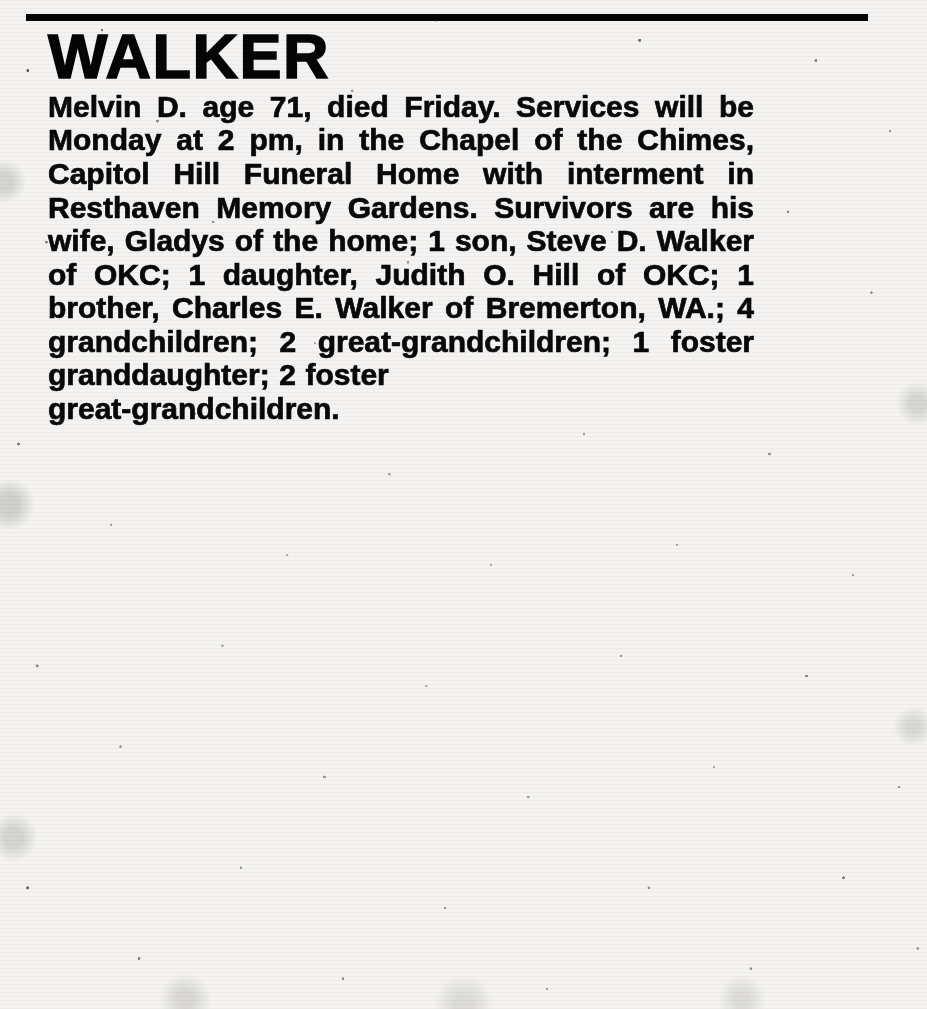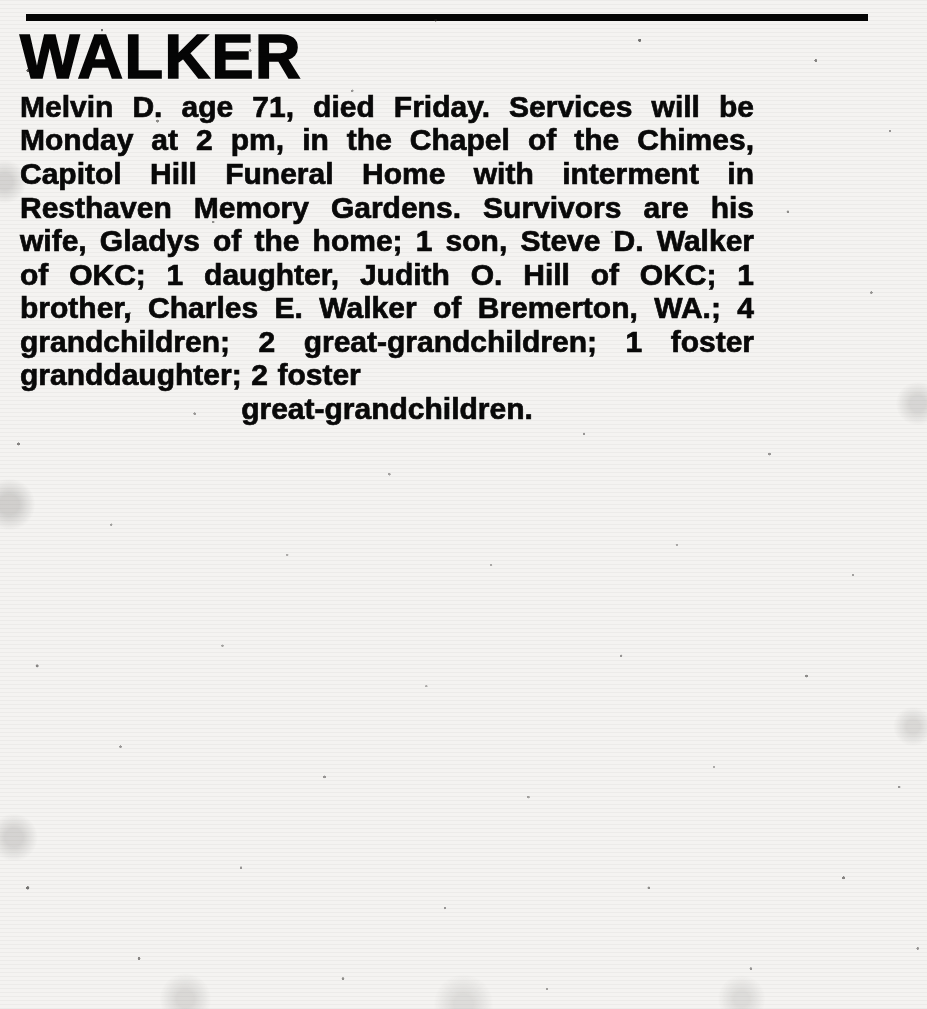"WALKER" #obit { padding: 0 40px 0 20px -> 0 40px 0 48px }
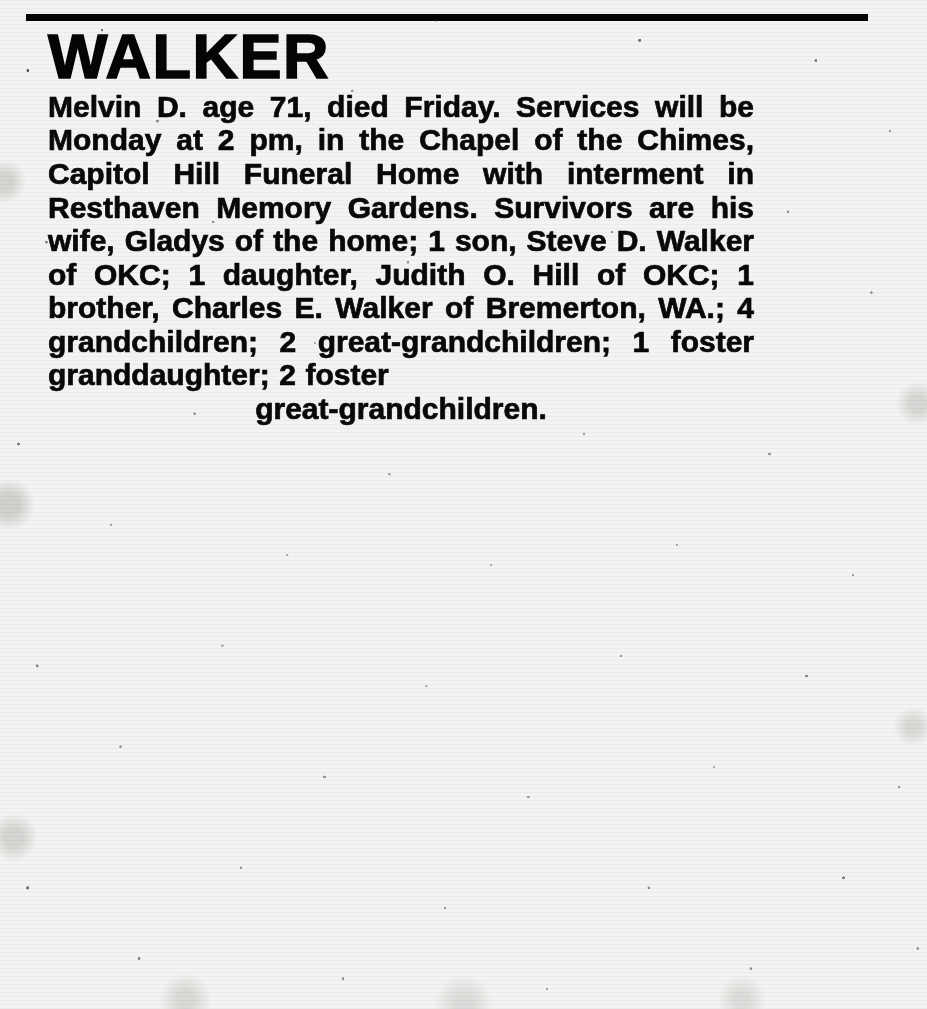"great-grandchildren." .body-text .last-line { text-align: center -> left }
